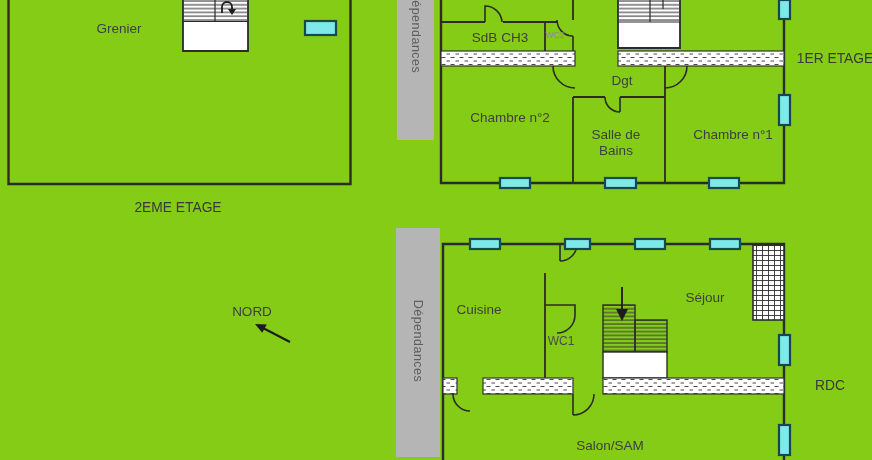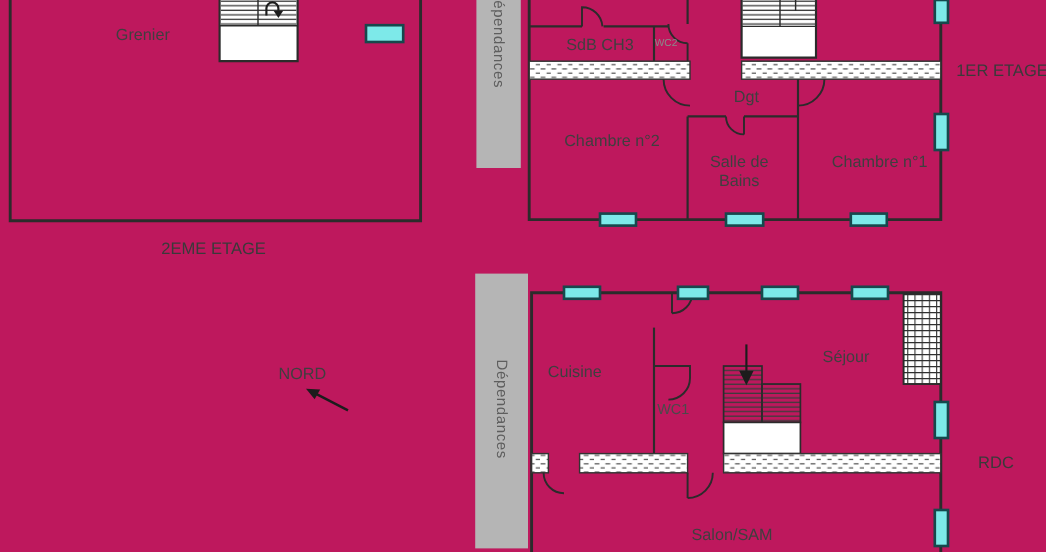"Grenier" .stage { background: #be185d -> #84cc16 }
